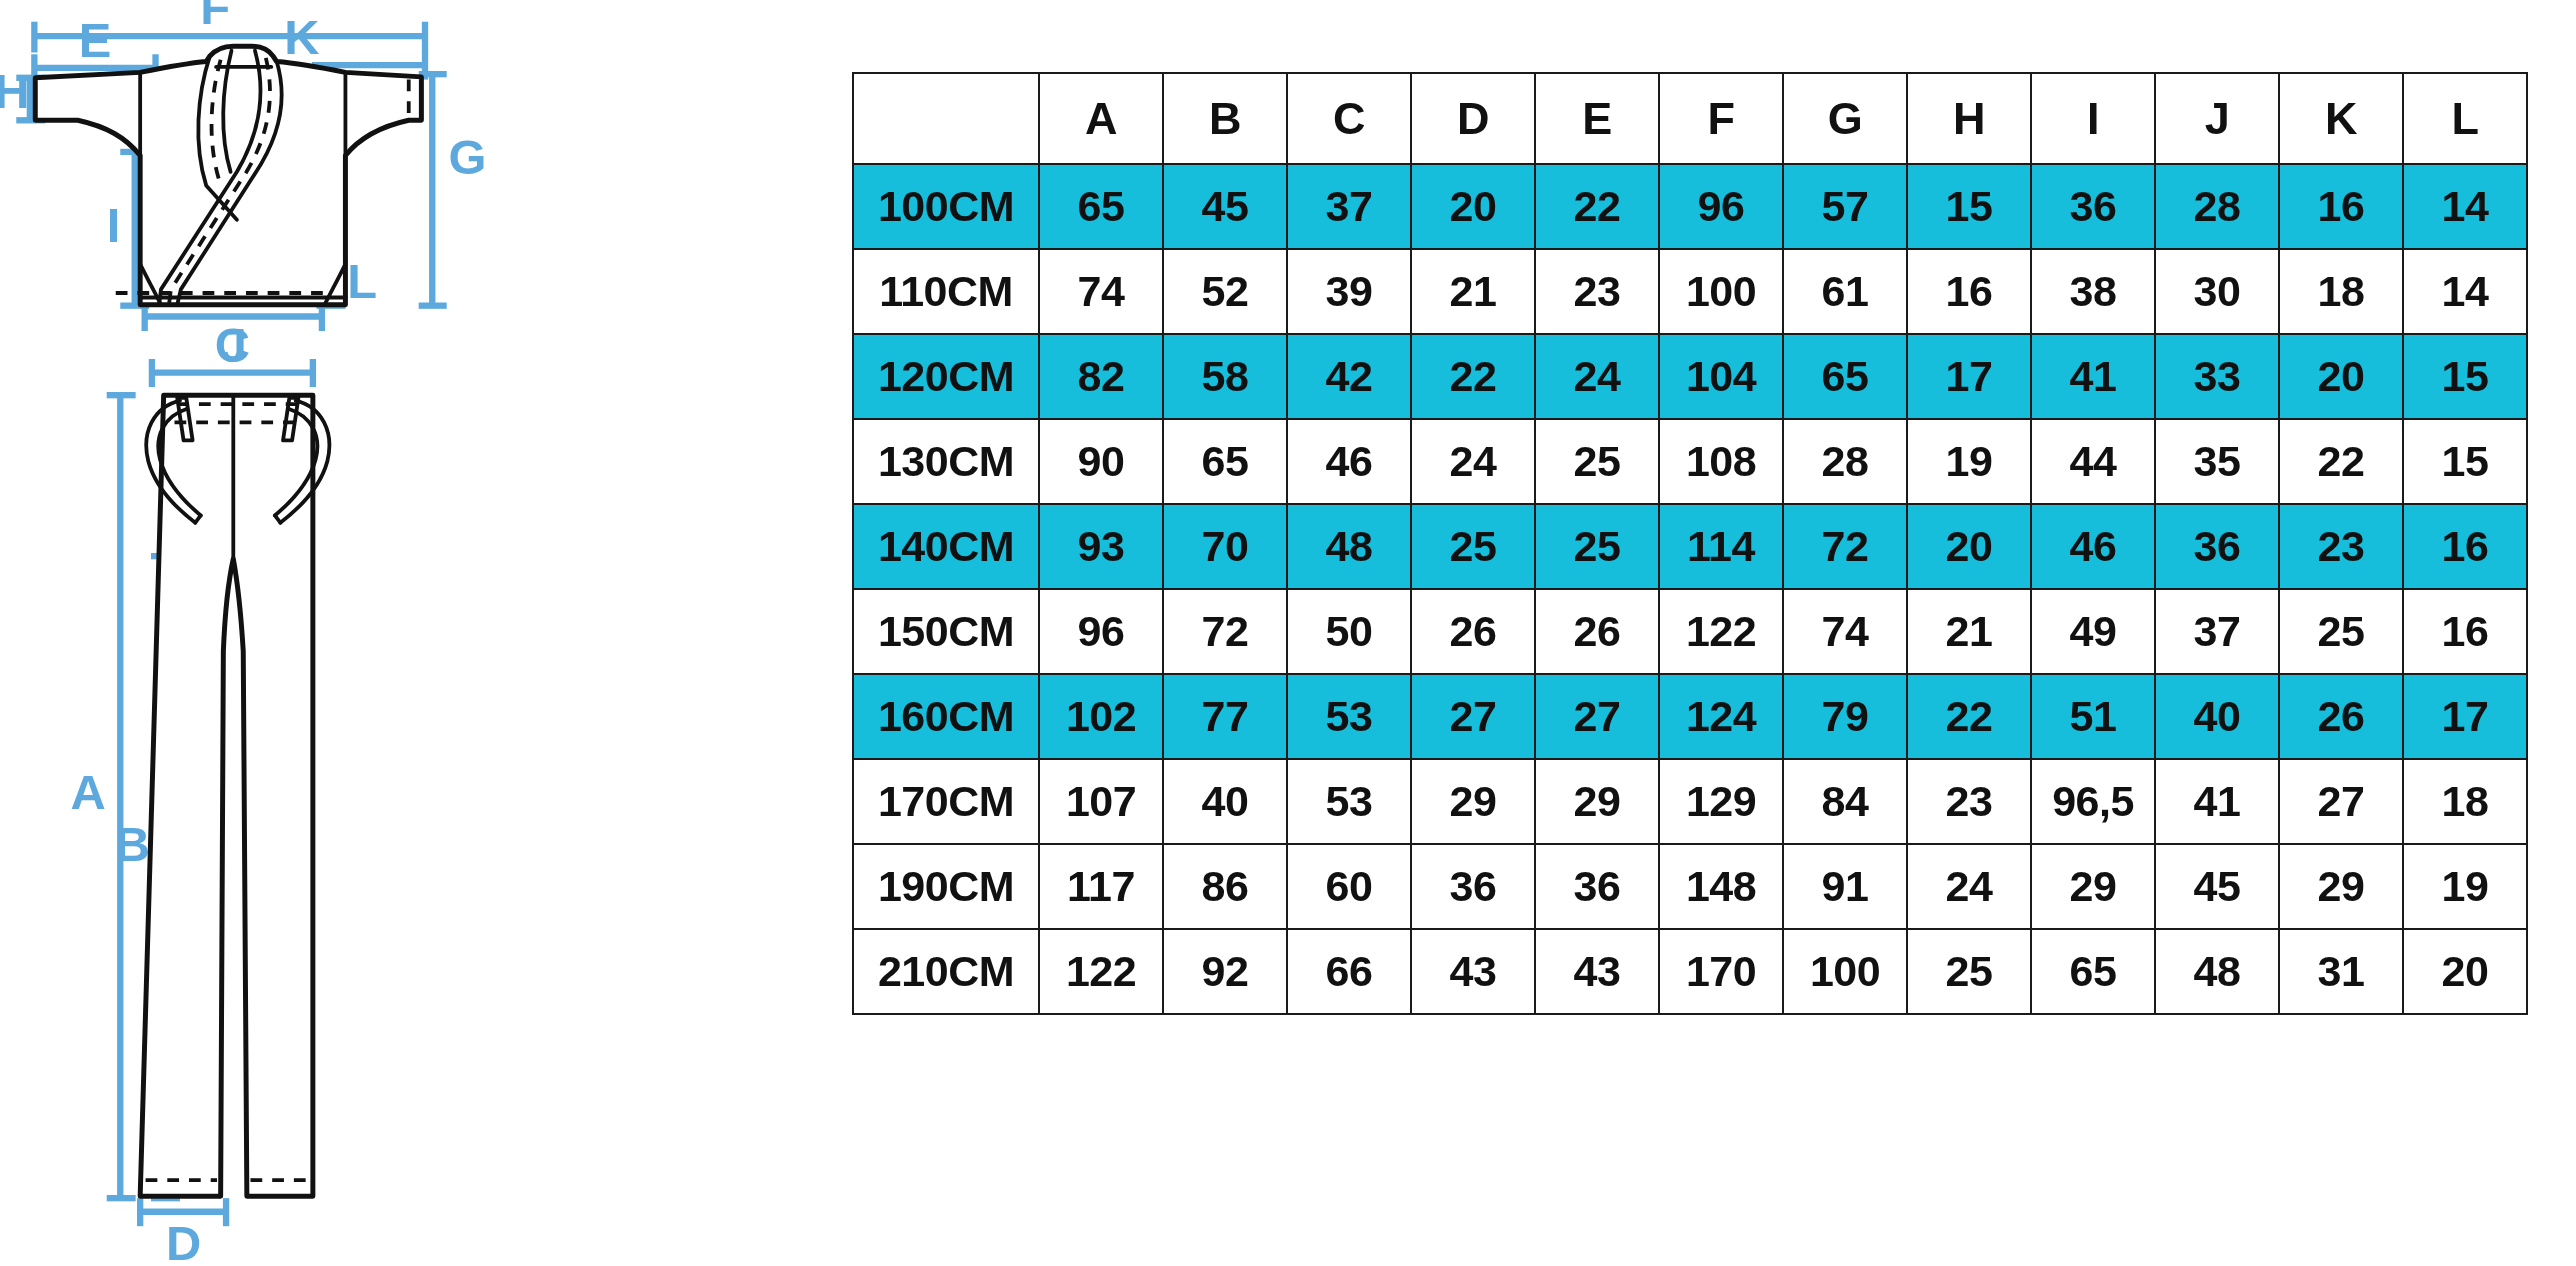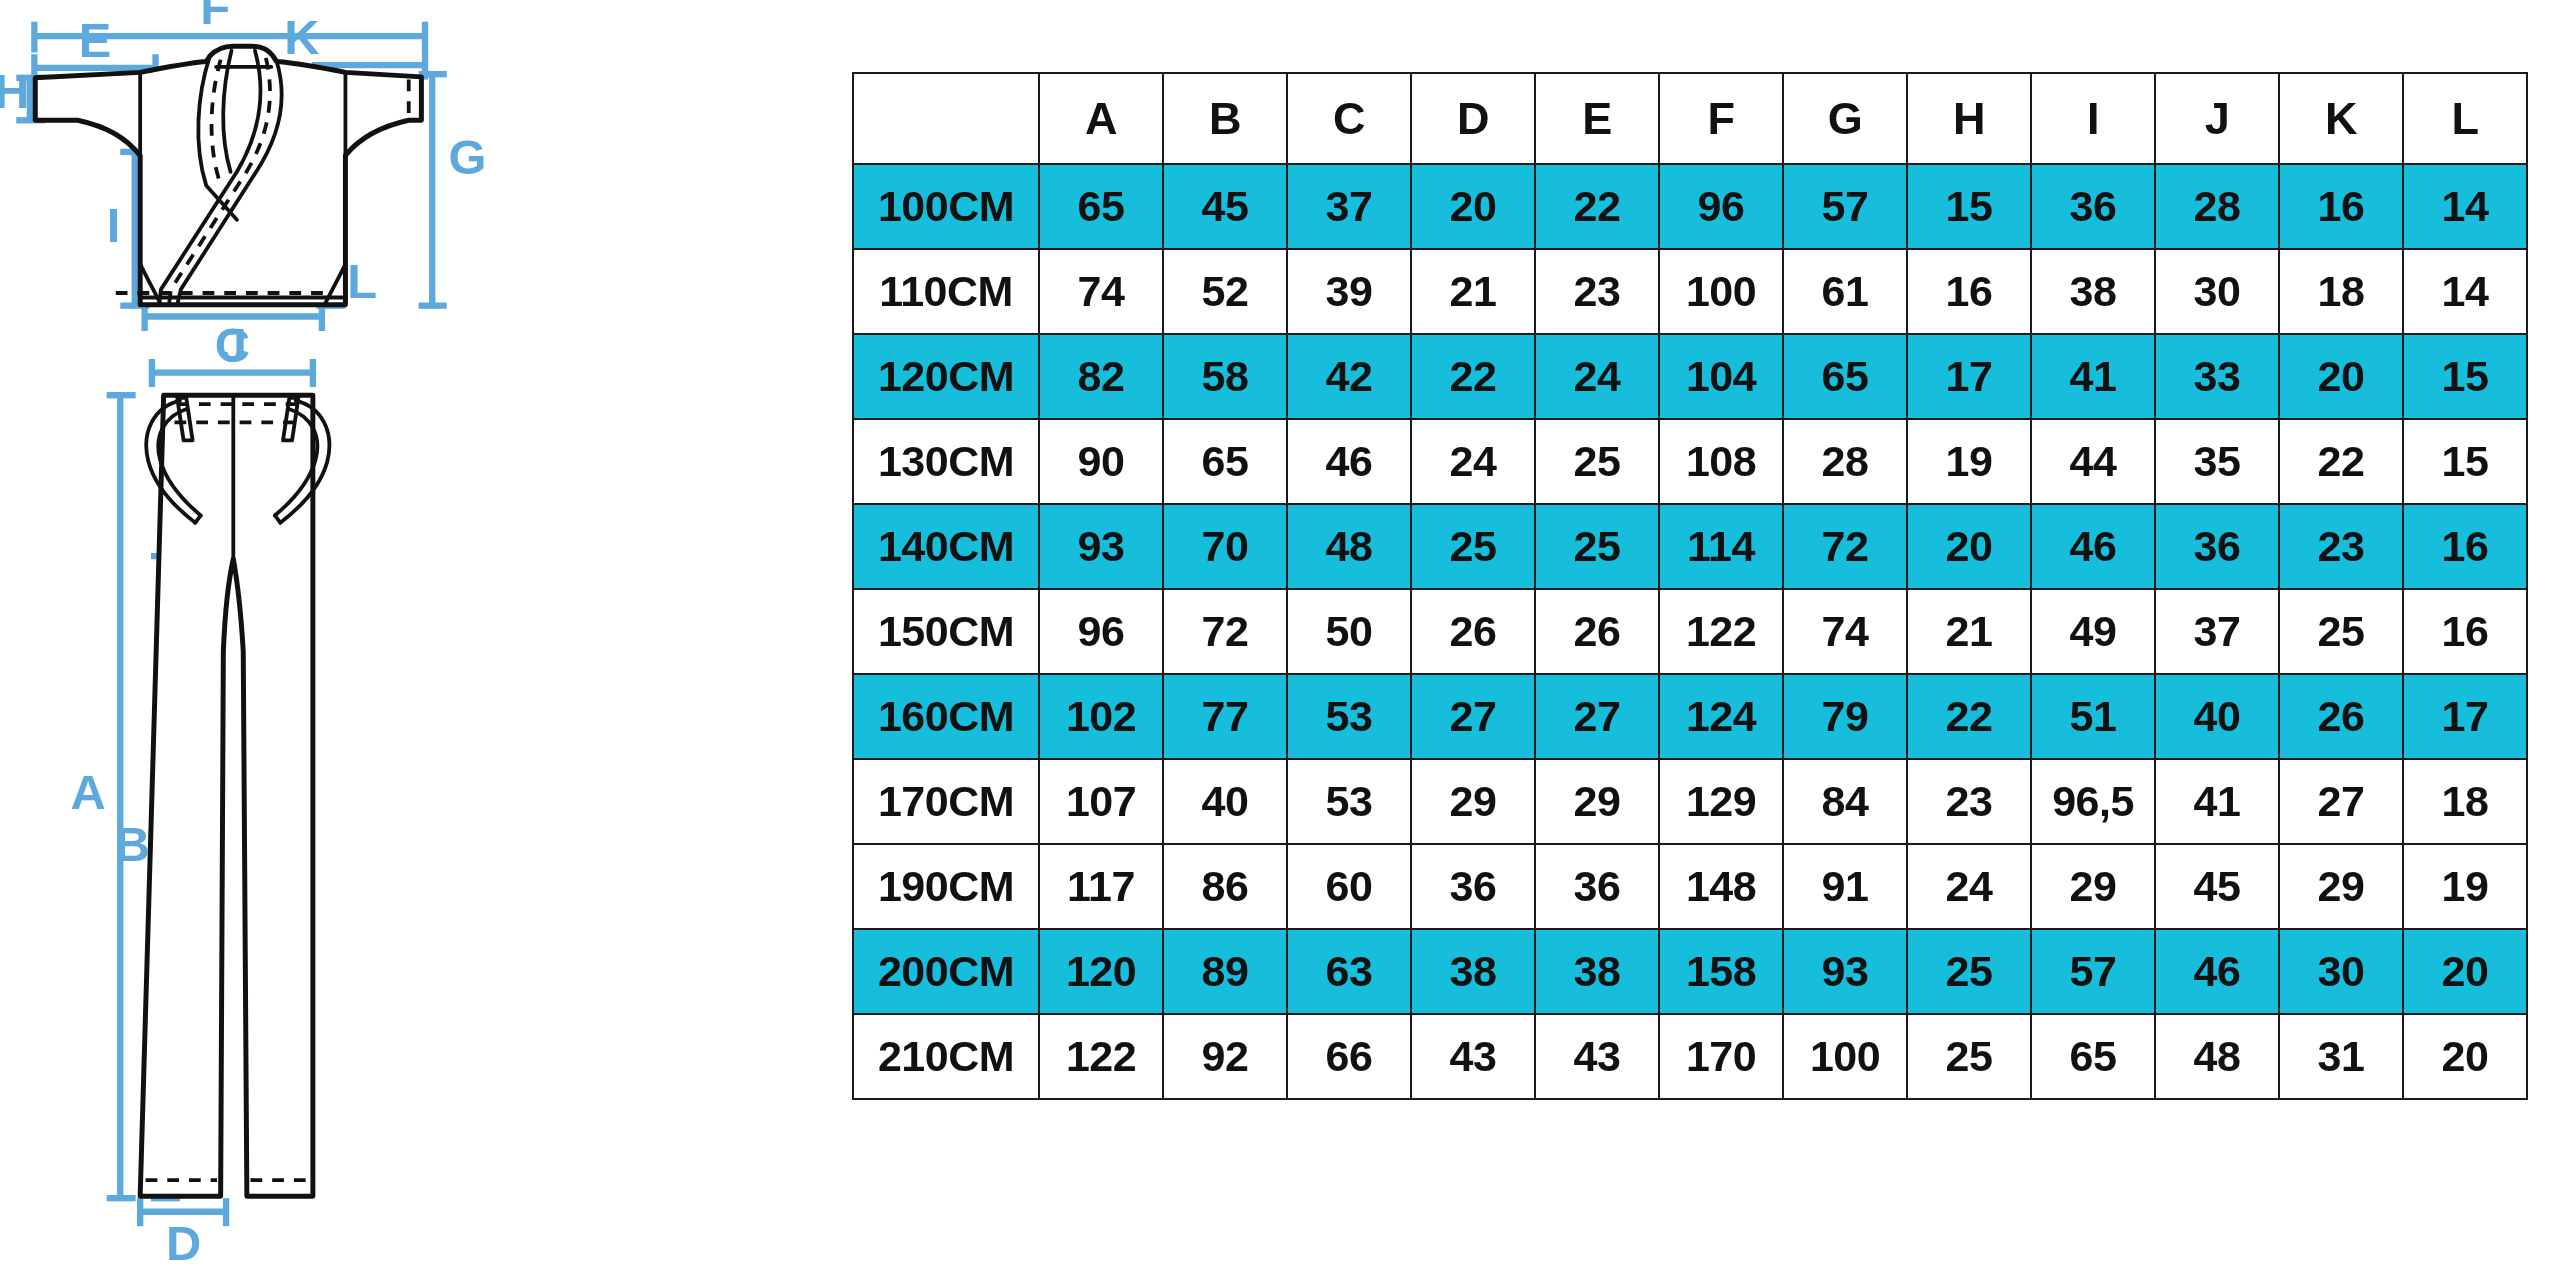"200CM" tr.rowhl { html: <tr> <td>200CM</td> <td>120</td> <td>89</td> <td>63</td> <td>38</td> <td>38</td> <td>158</td> <td>93</td> <td>25</td> <td>57</td> <td>46</td> <td>30</td> <td>20</td> </tr> -> none }
